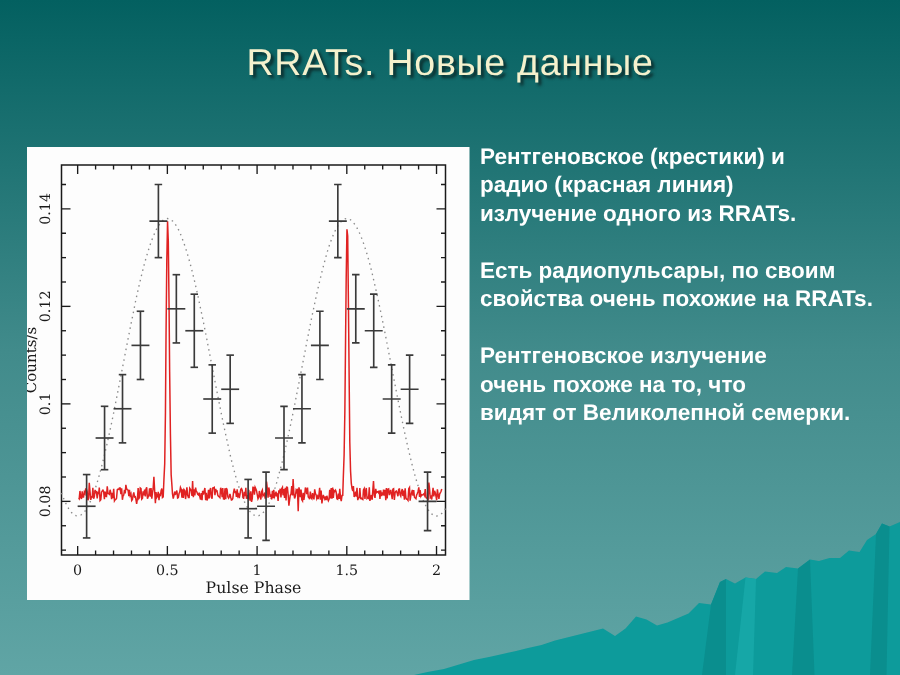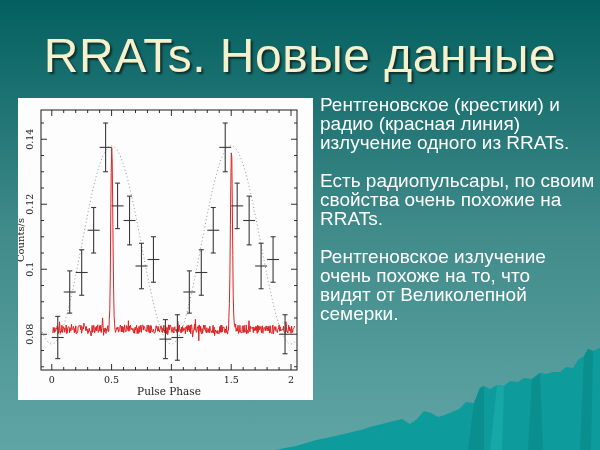"RRATs. Новые данные" .slide-title { font-size: 48px -> 25px }
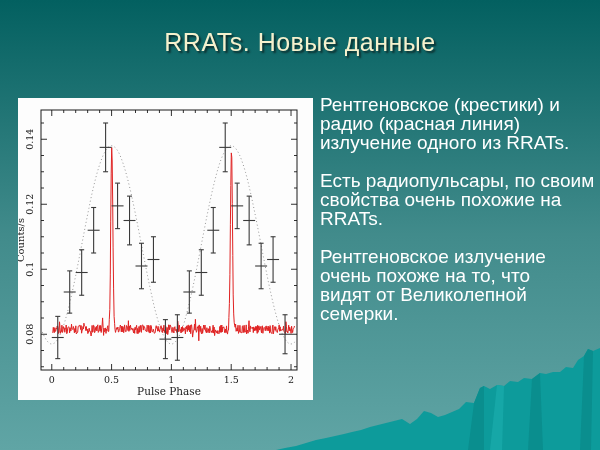"Рентгеновское (крестики) и" .notes { font-size: 19px -> 15px; font-weight: none -> bold }
